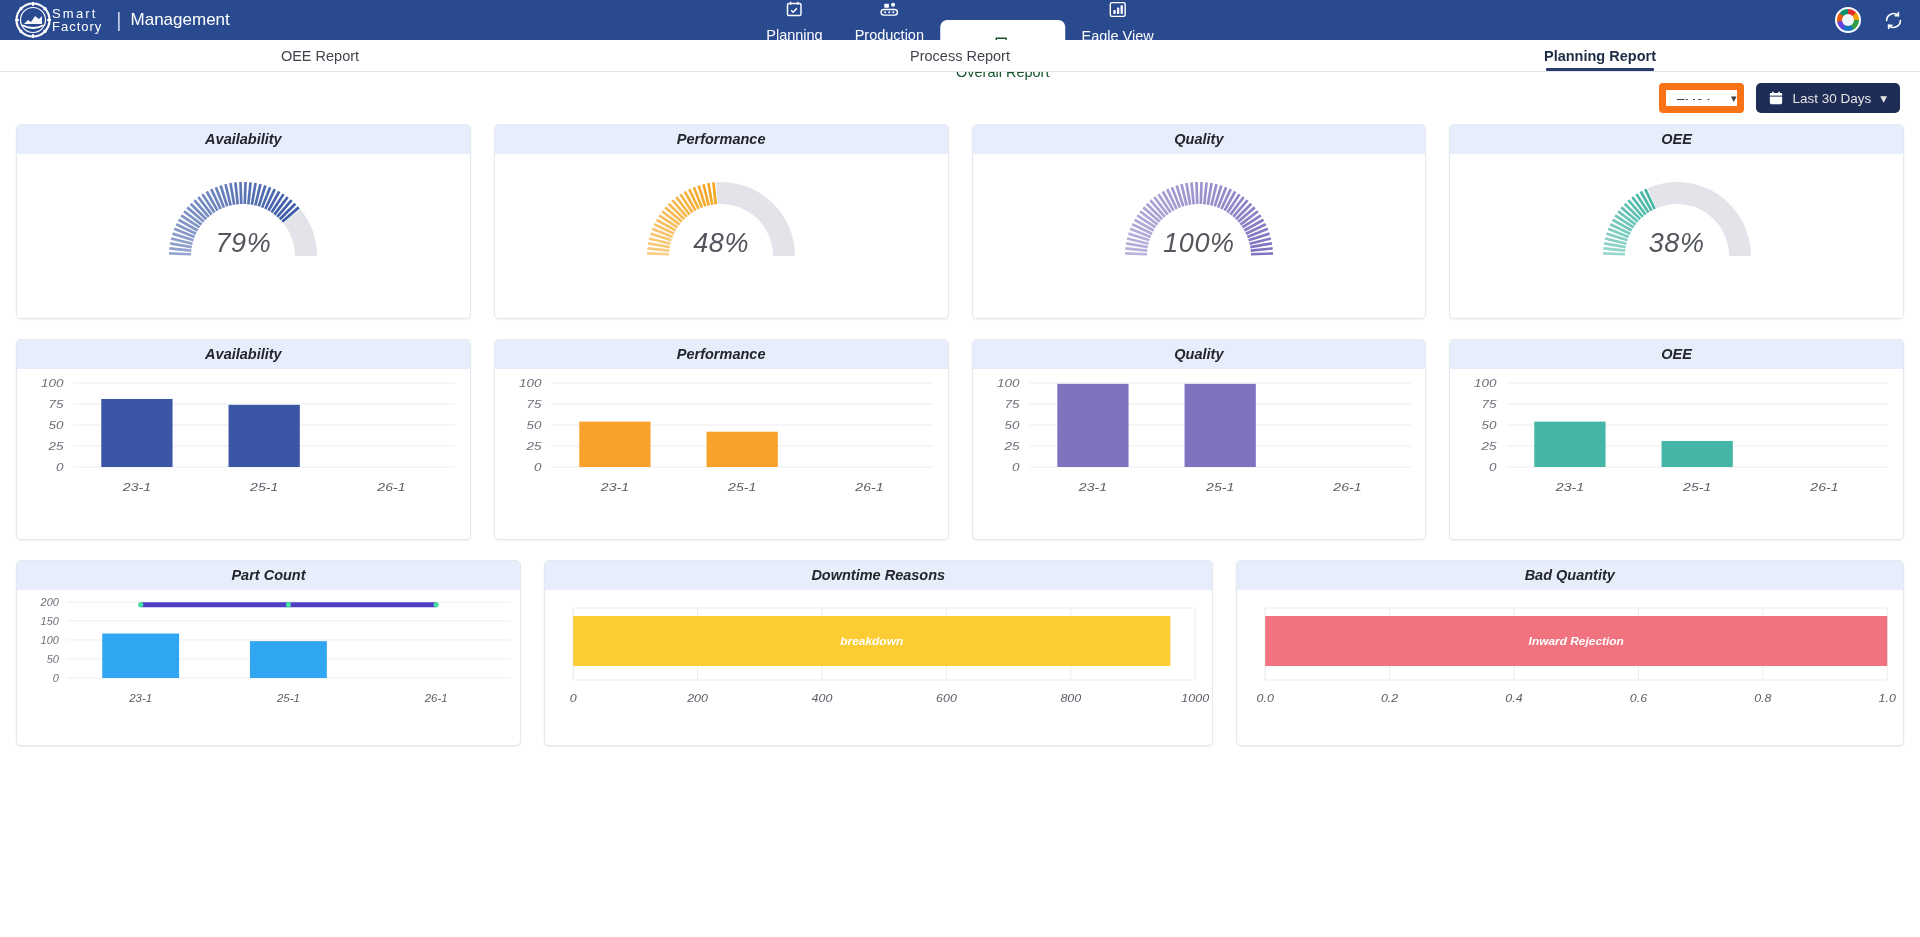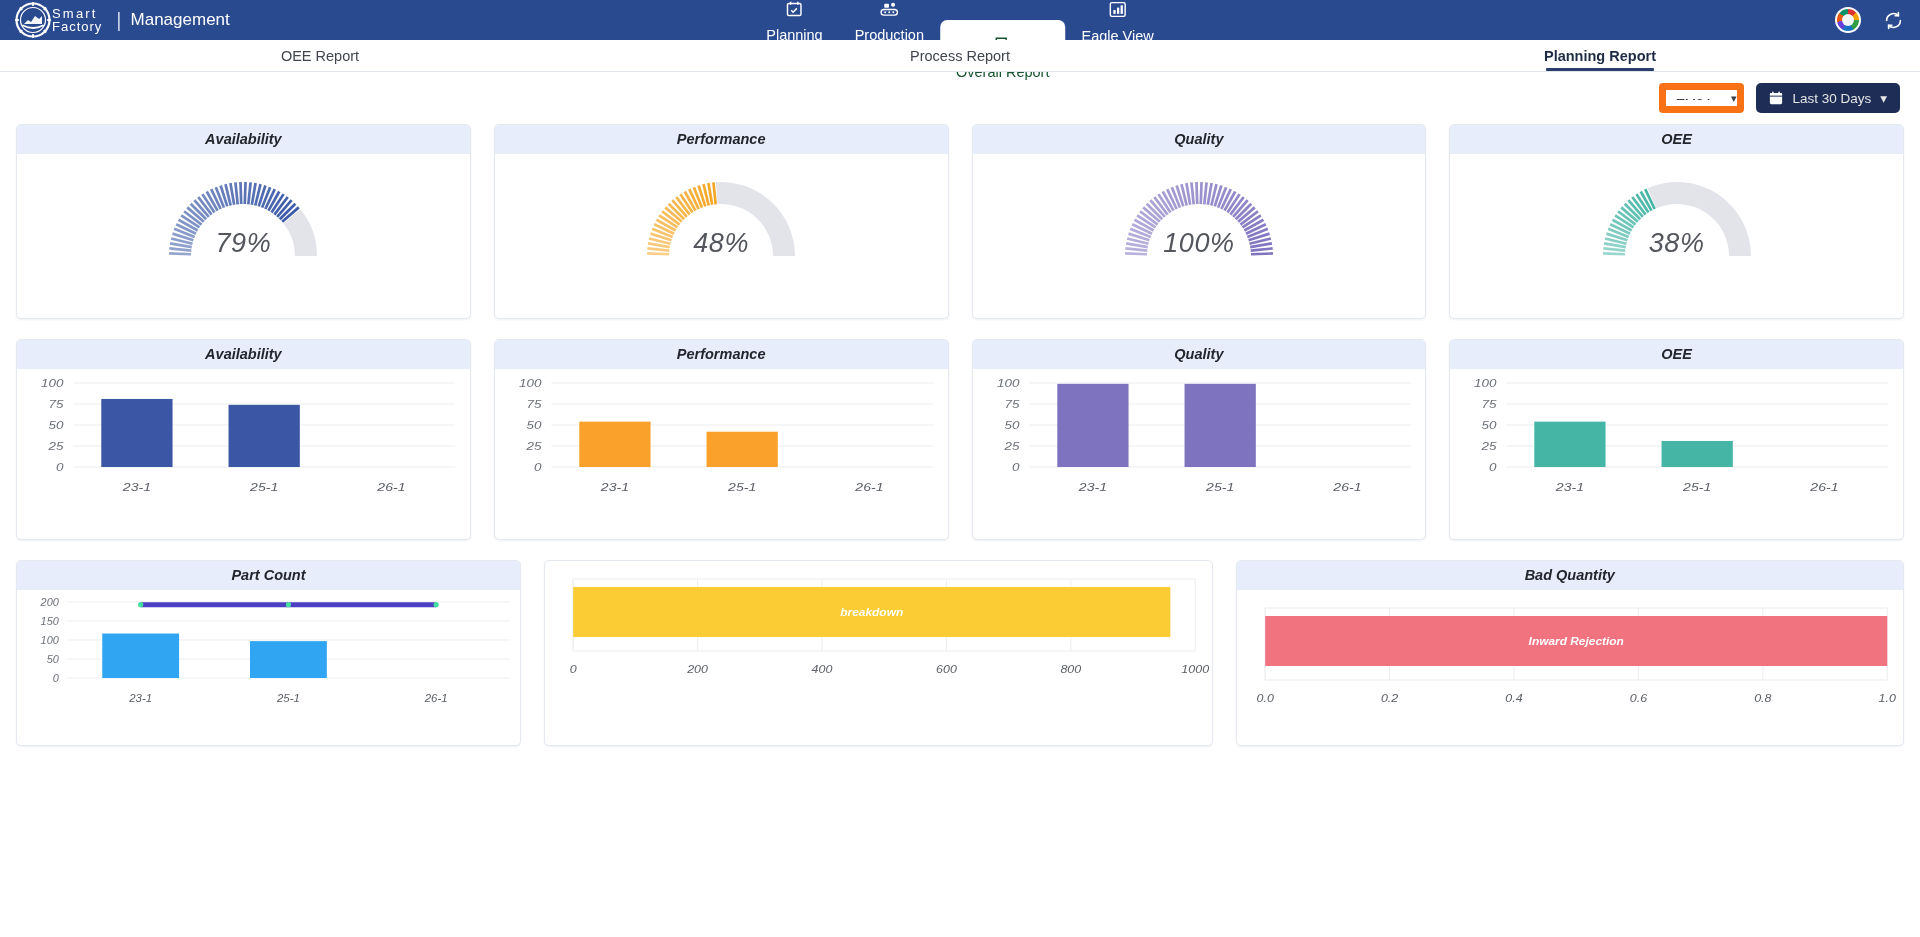"Downtime Reasons" div.card-head { html: none -> <div>Downtime Reasons</div> }
